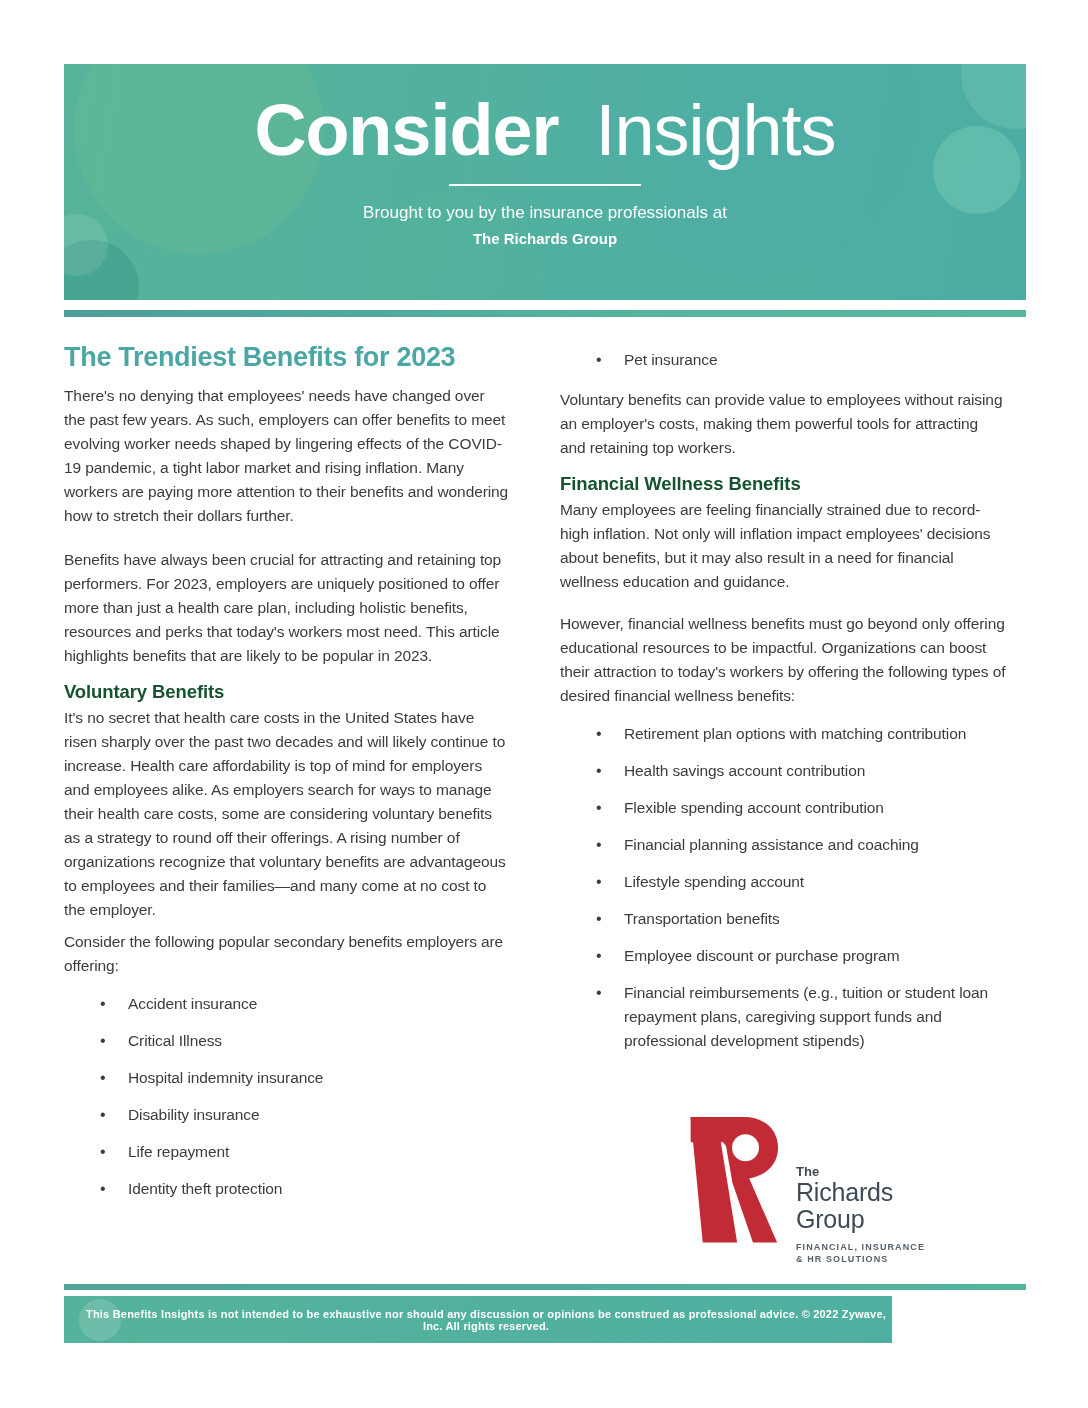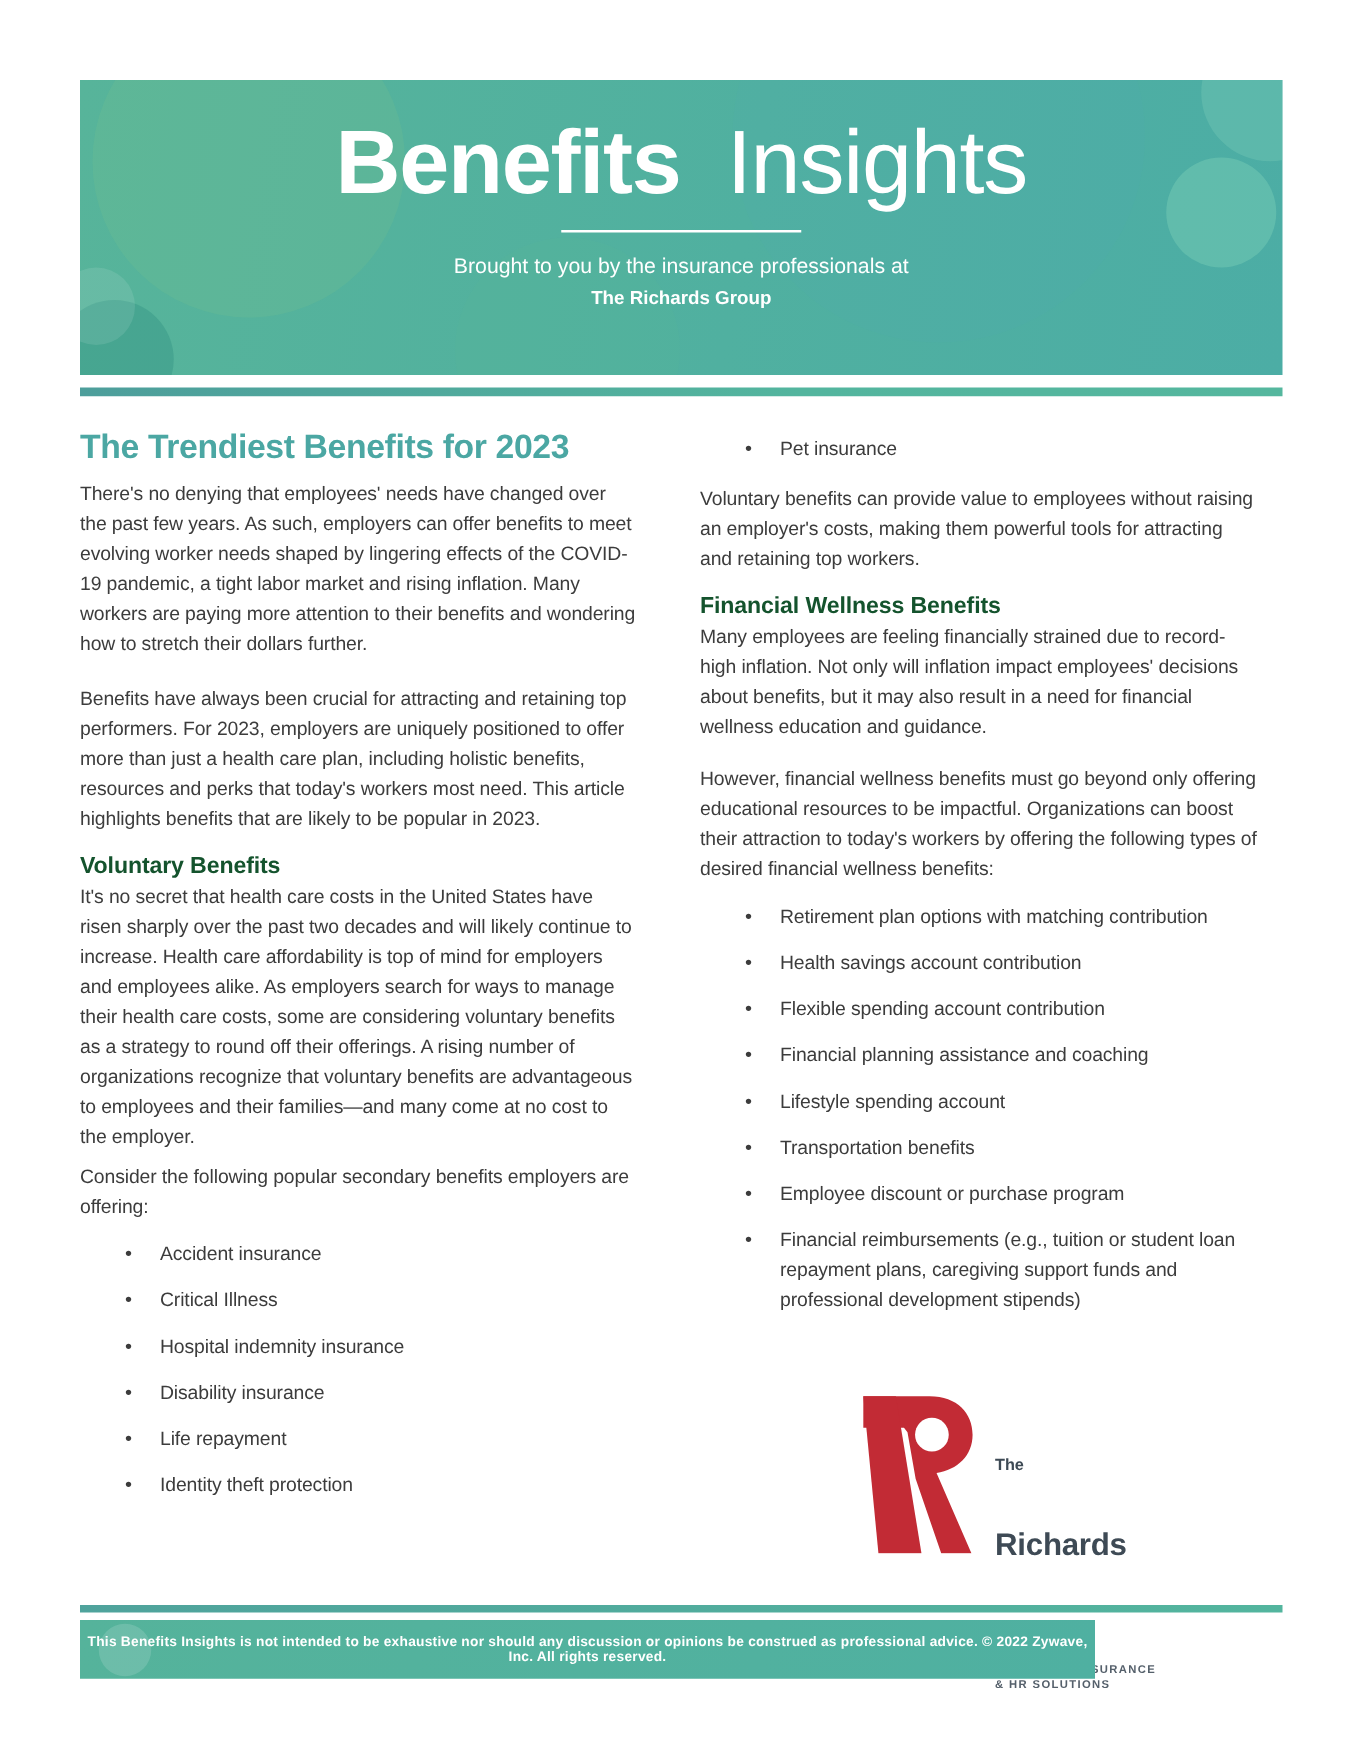"Benefits" span.bold { text: Benefits -> Consider }
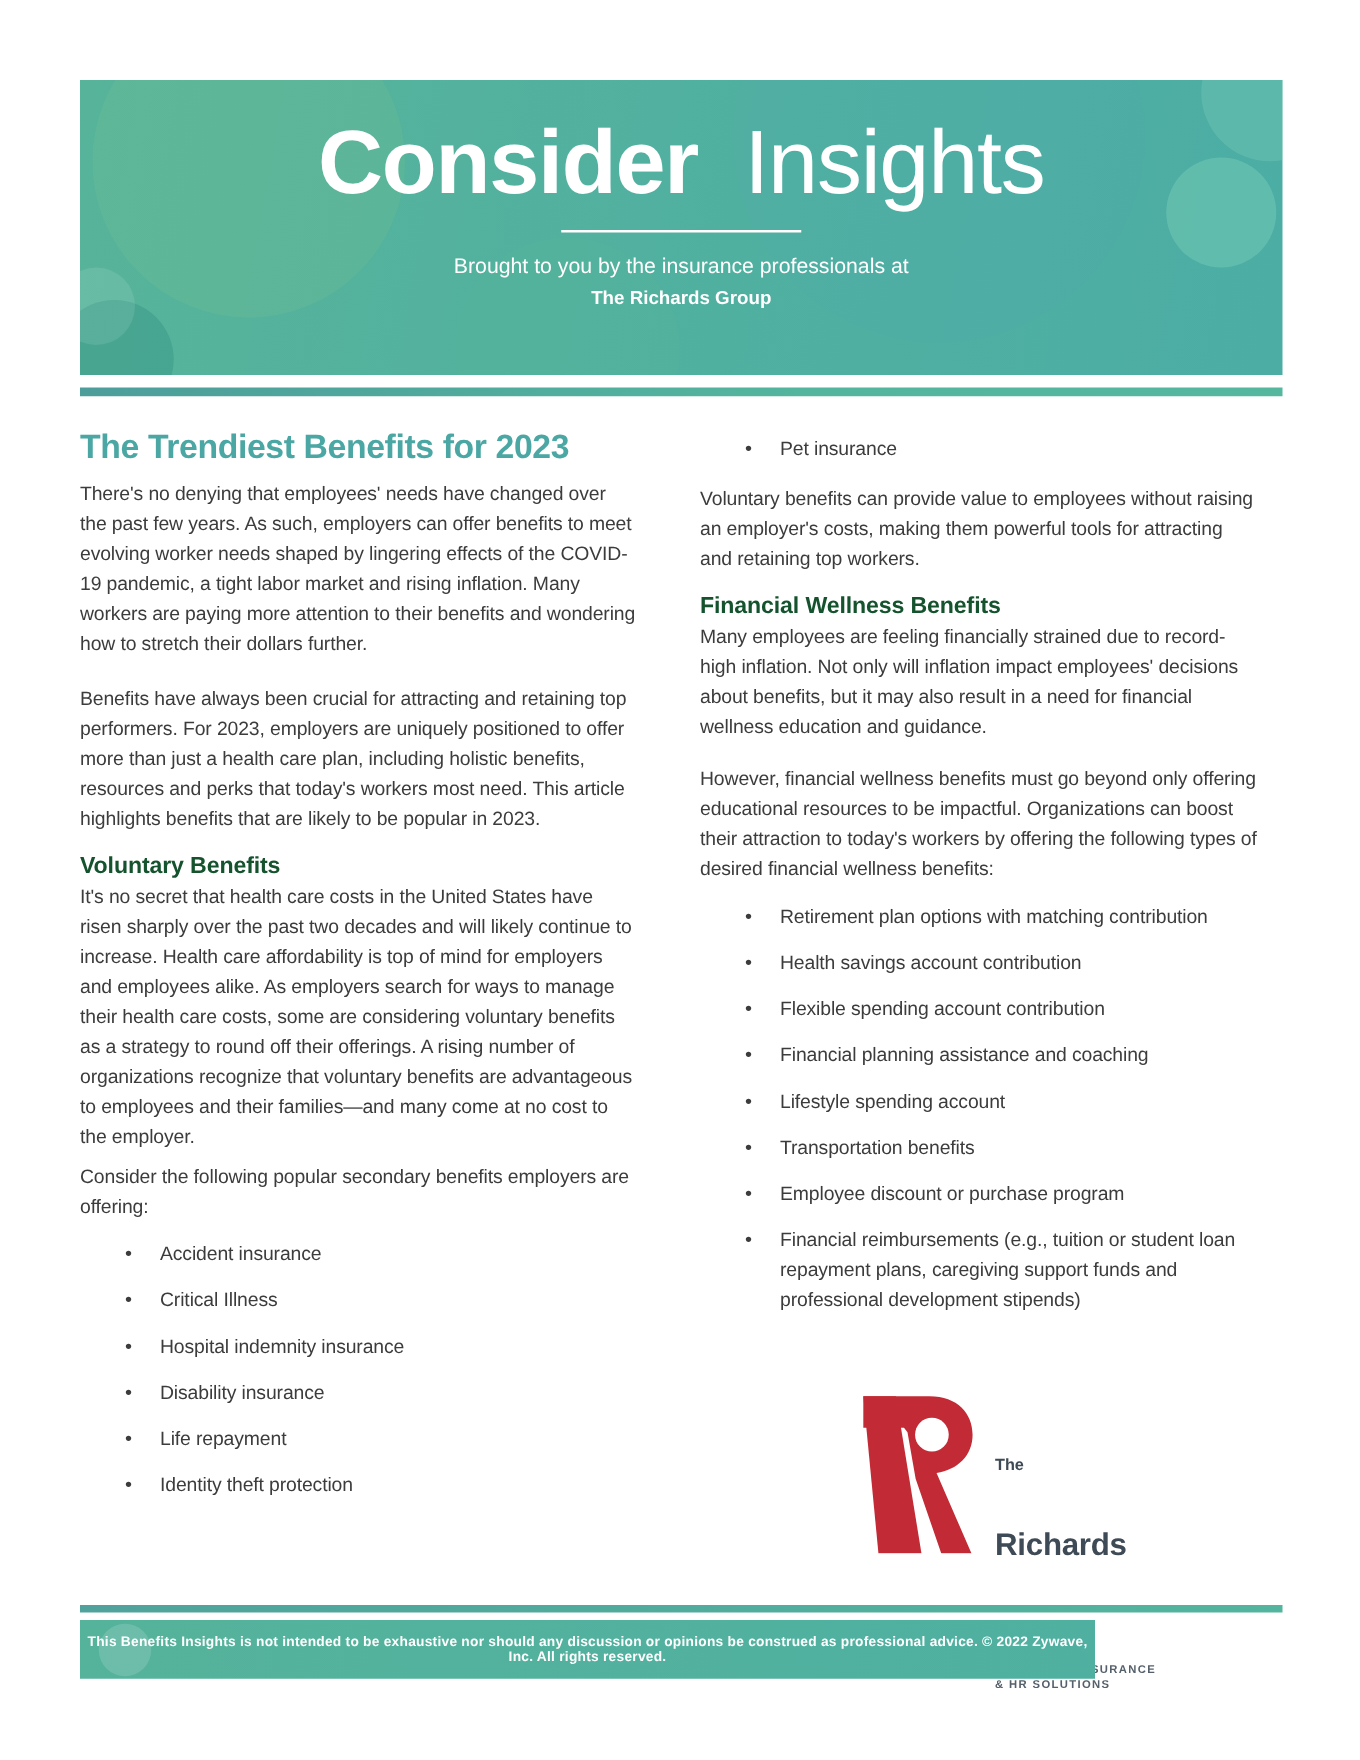"Richards" .logo-name { font-weight: 700 -> 400; margin-top: 44px -> none }
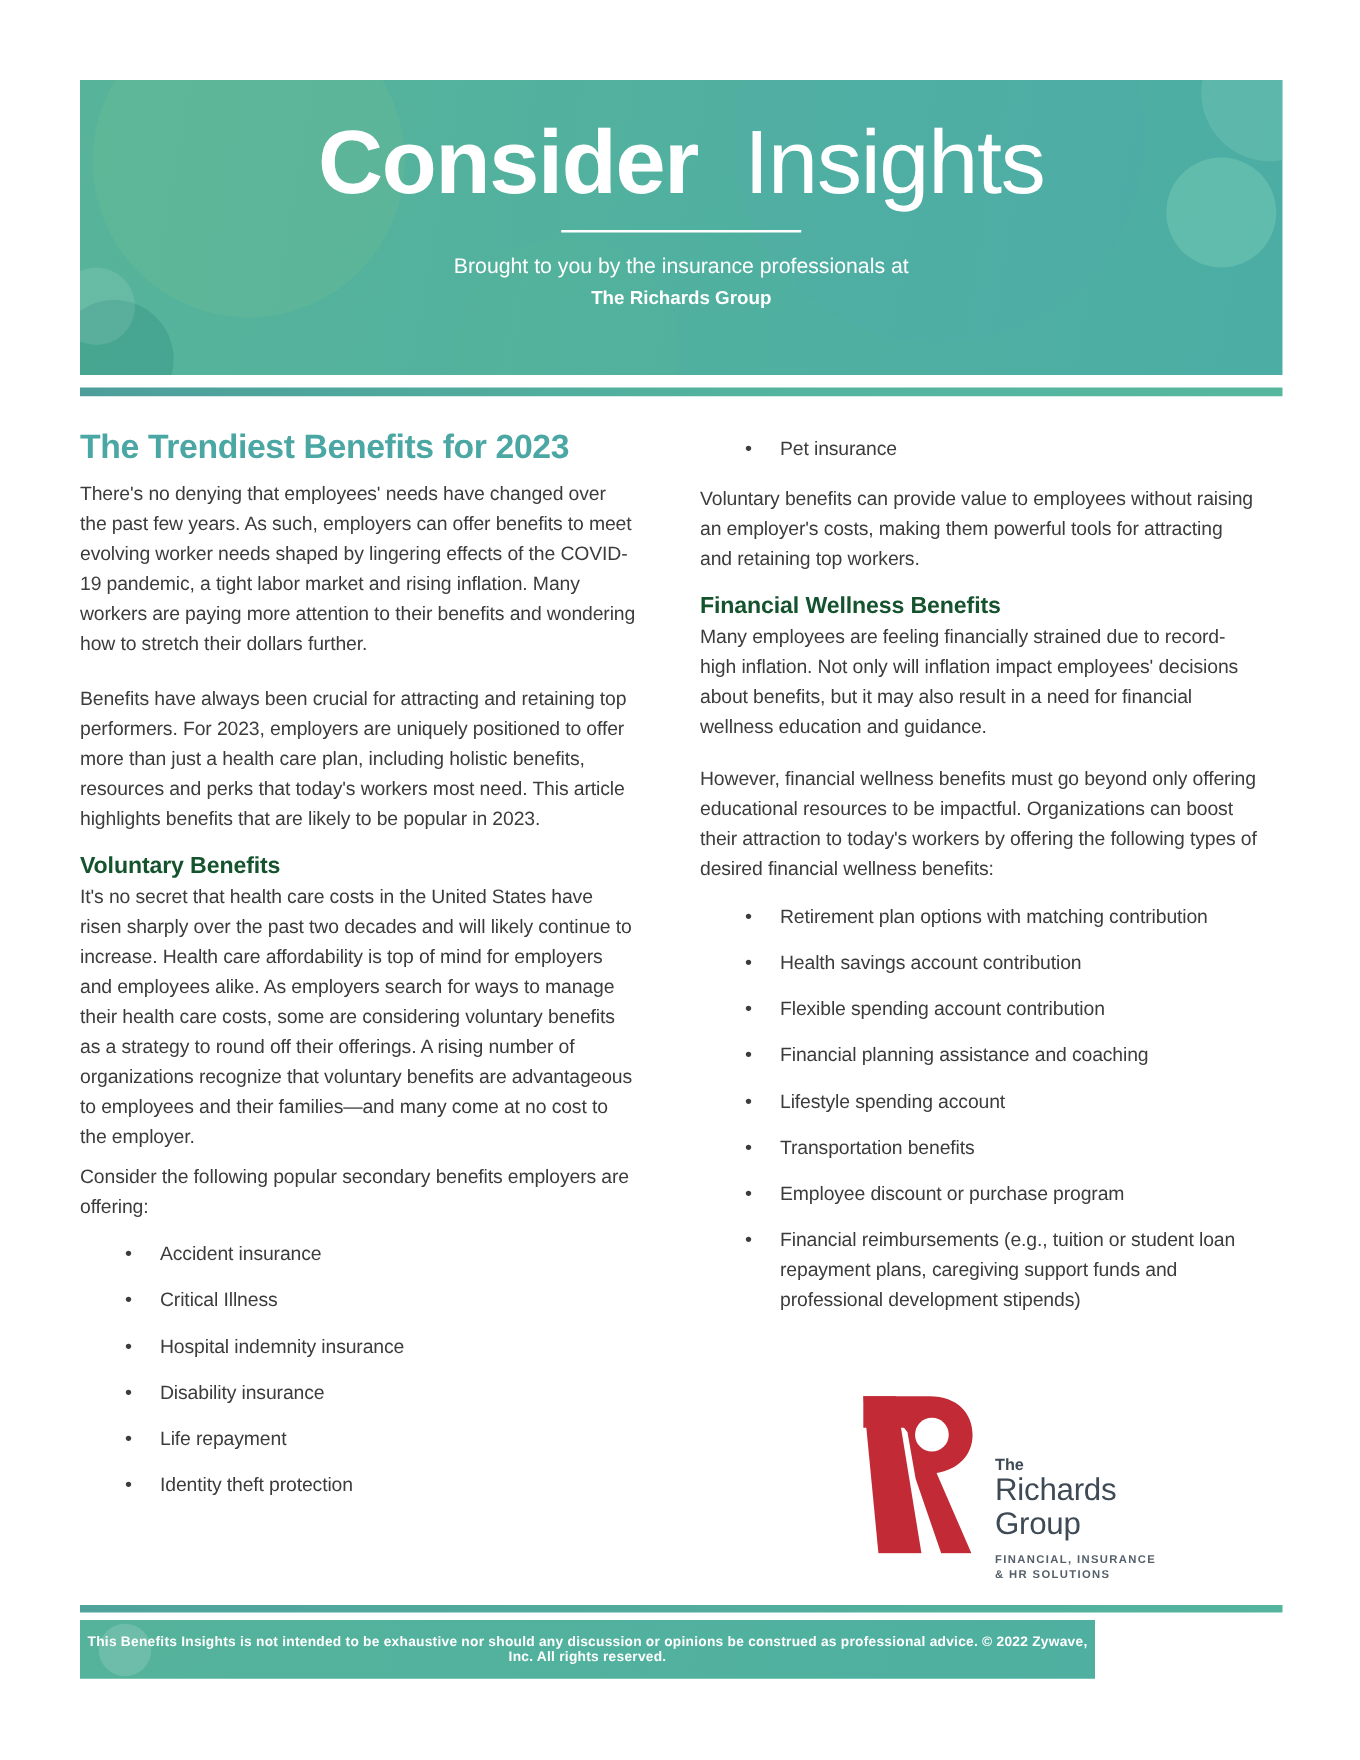"This Benefits Insights is not" .footer-band { padding-left: none -> 16px }
